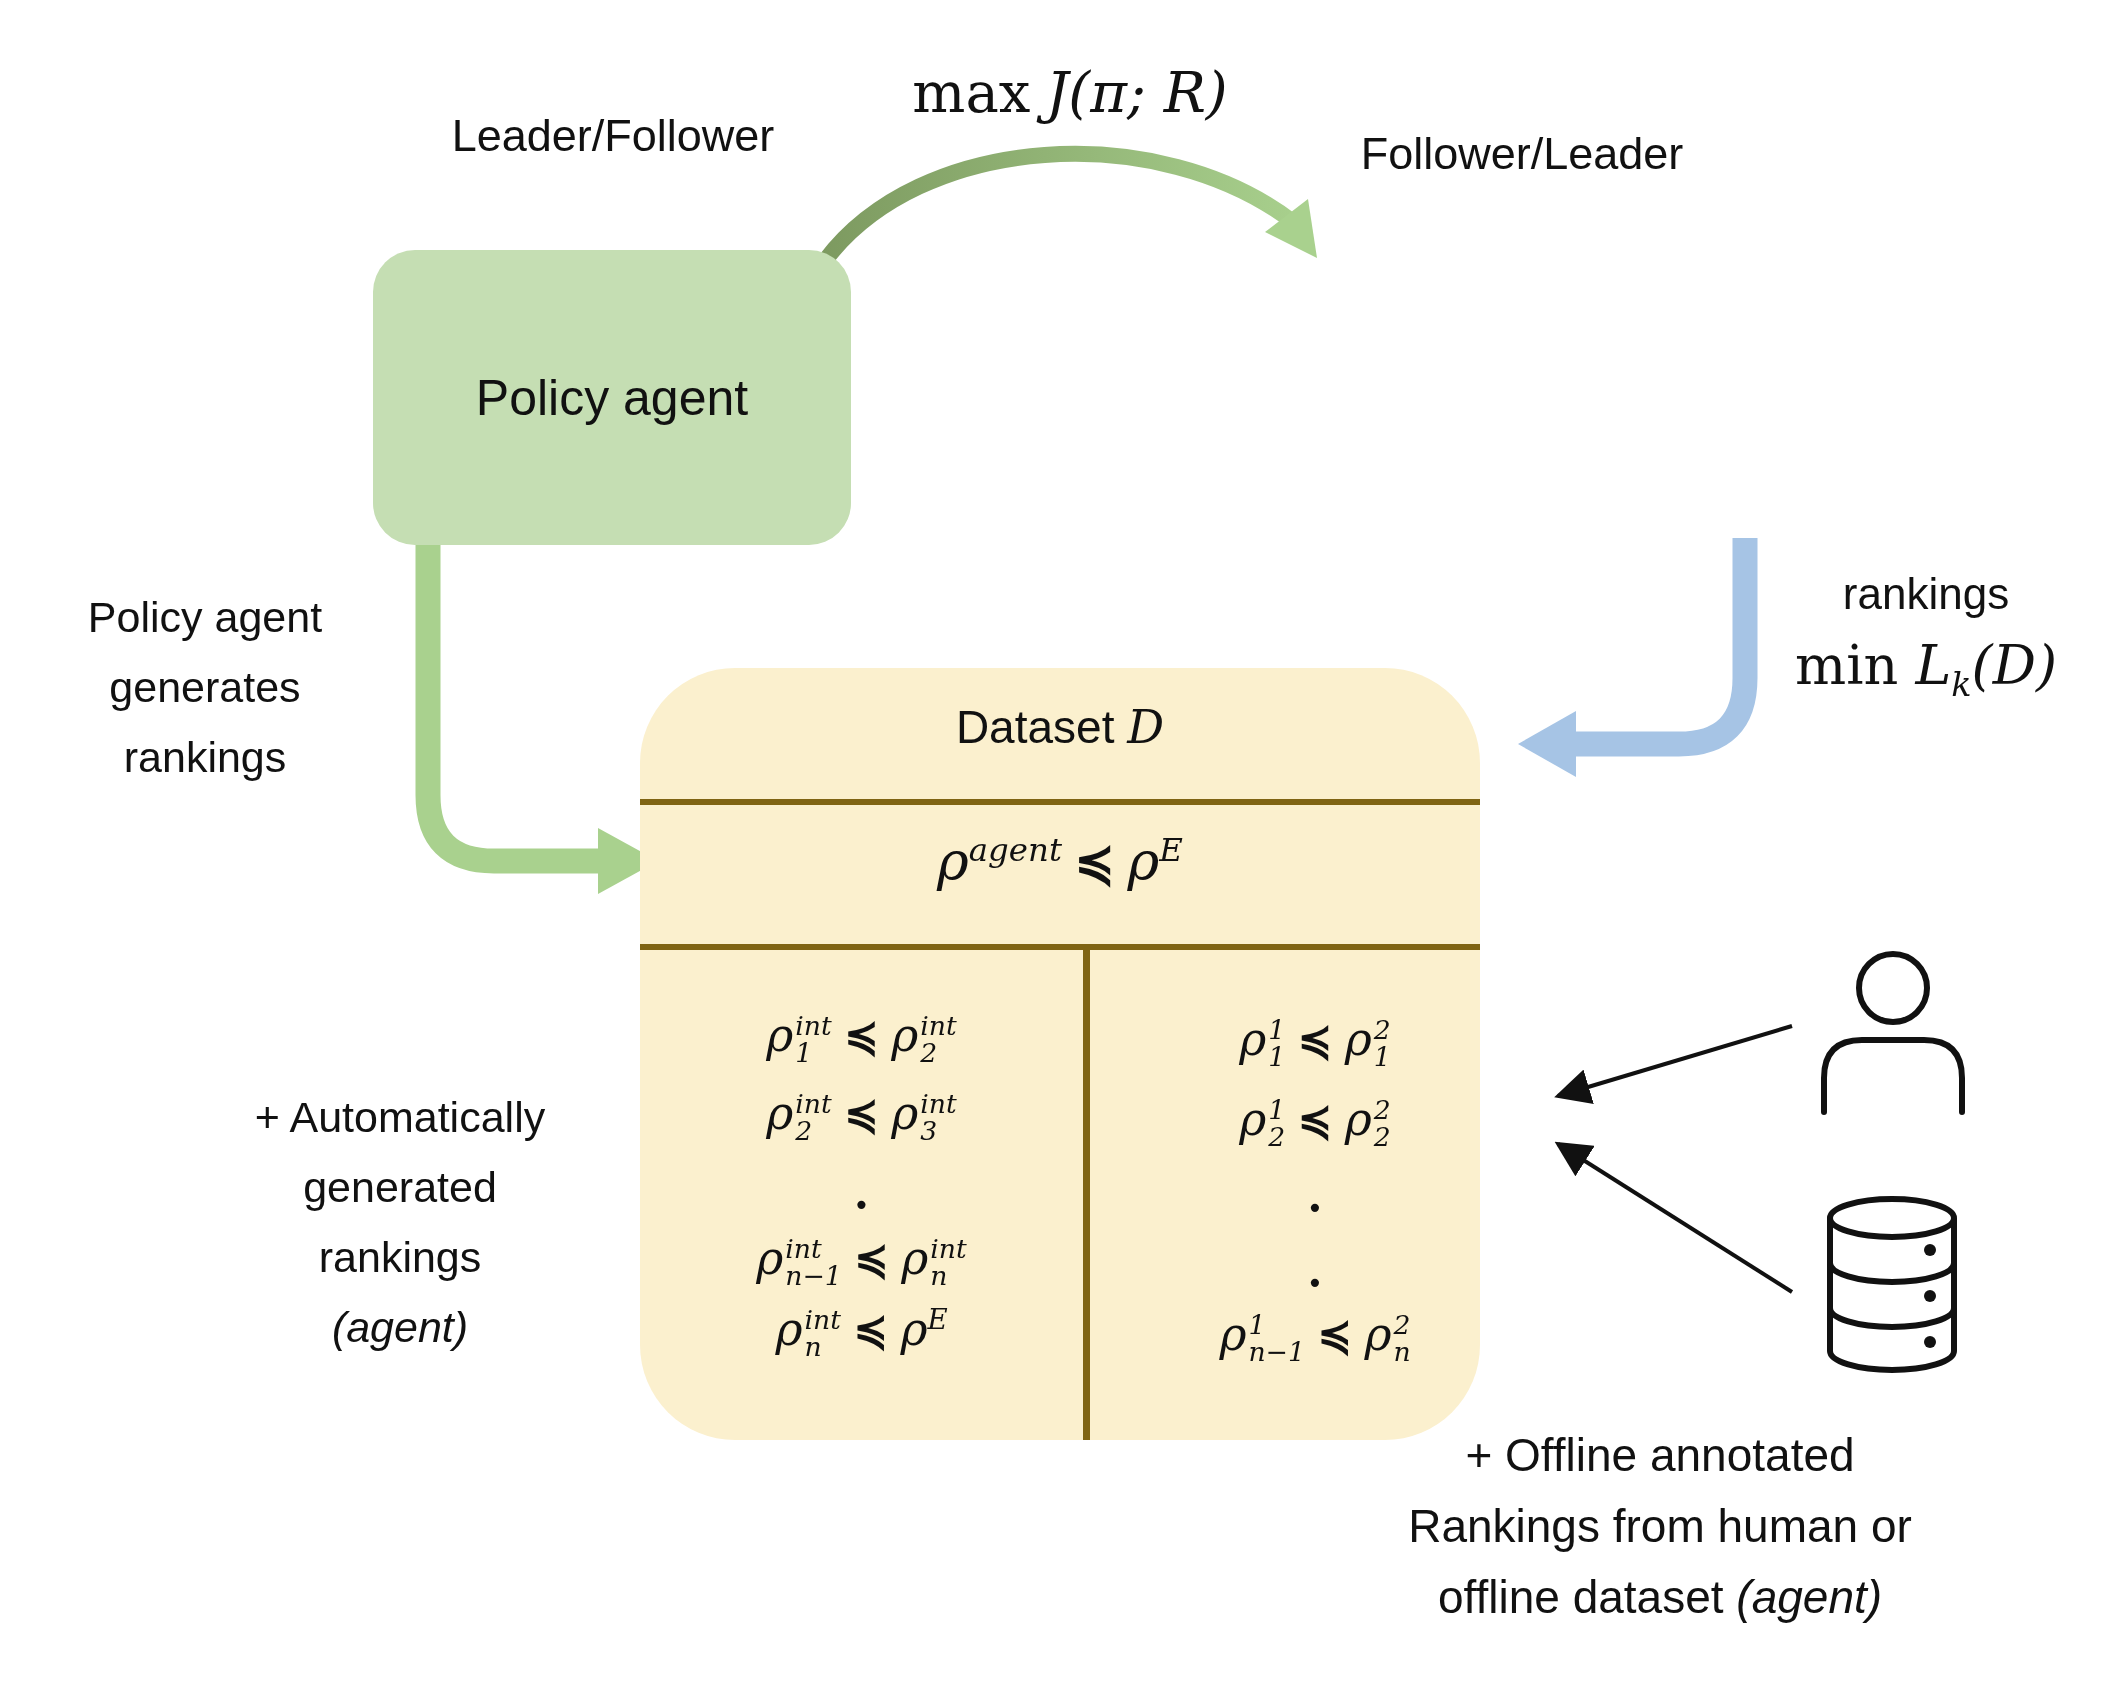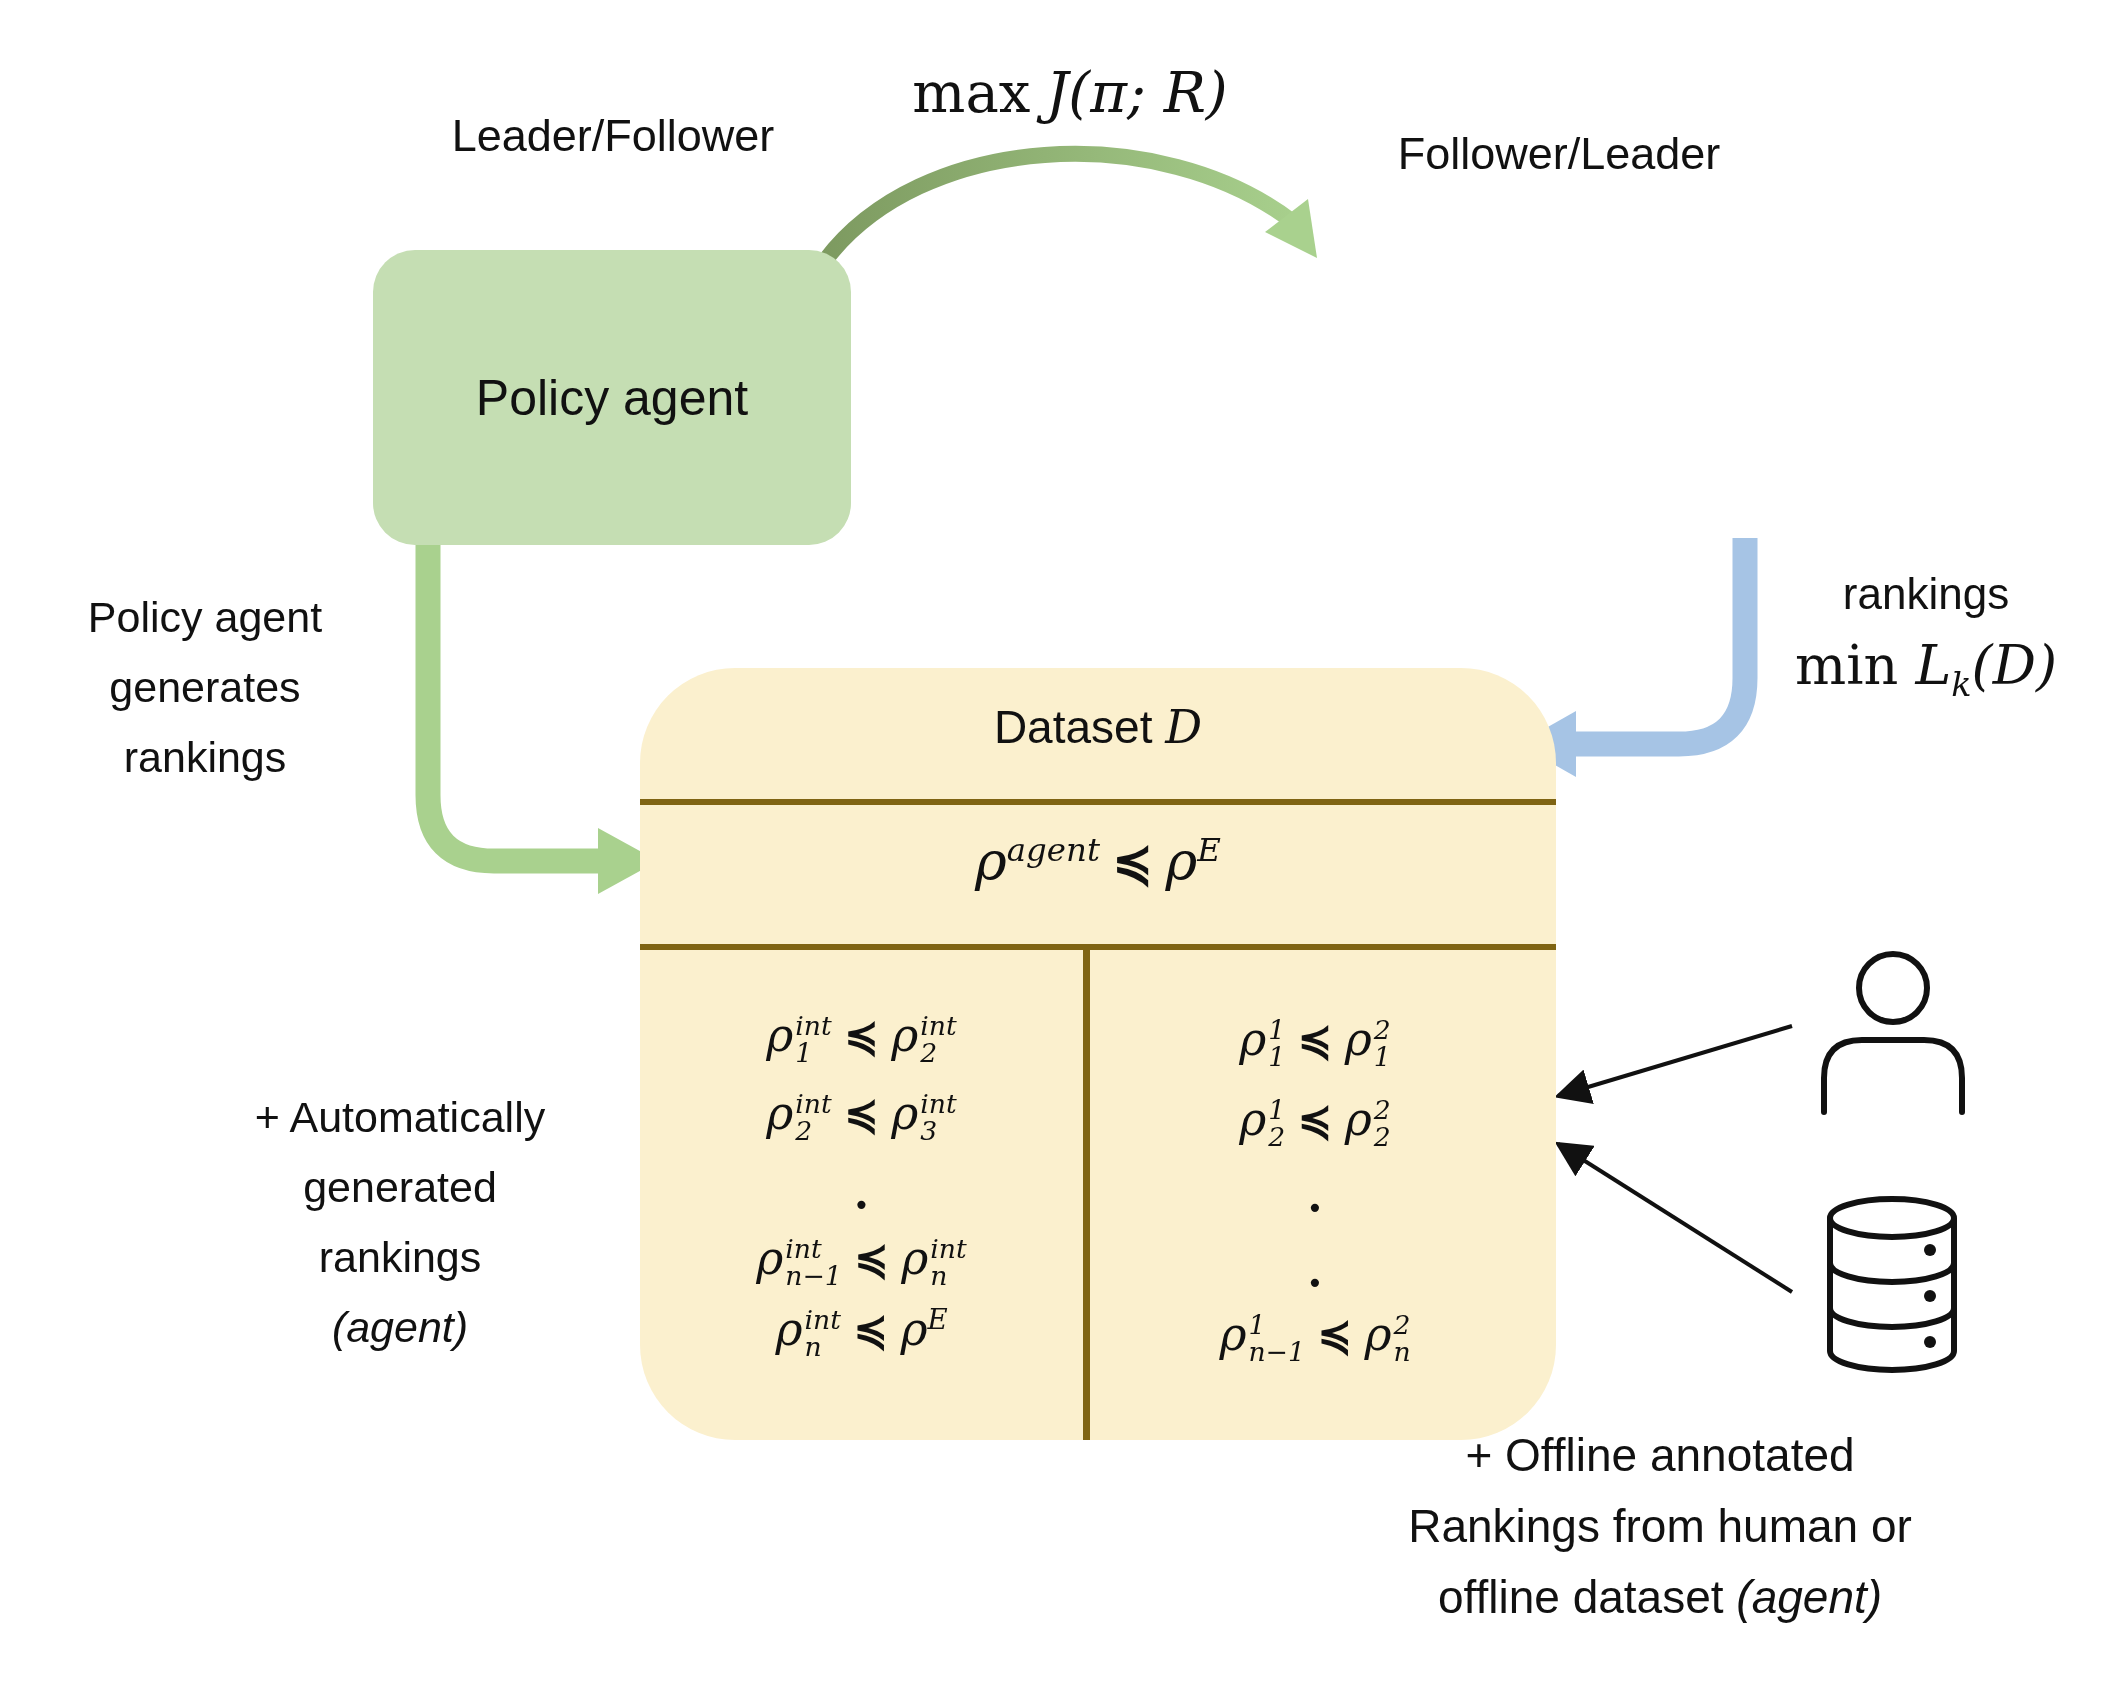"Follower/Leader" div.lbl { left: 1309px -> 1272px }
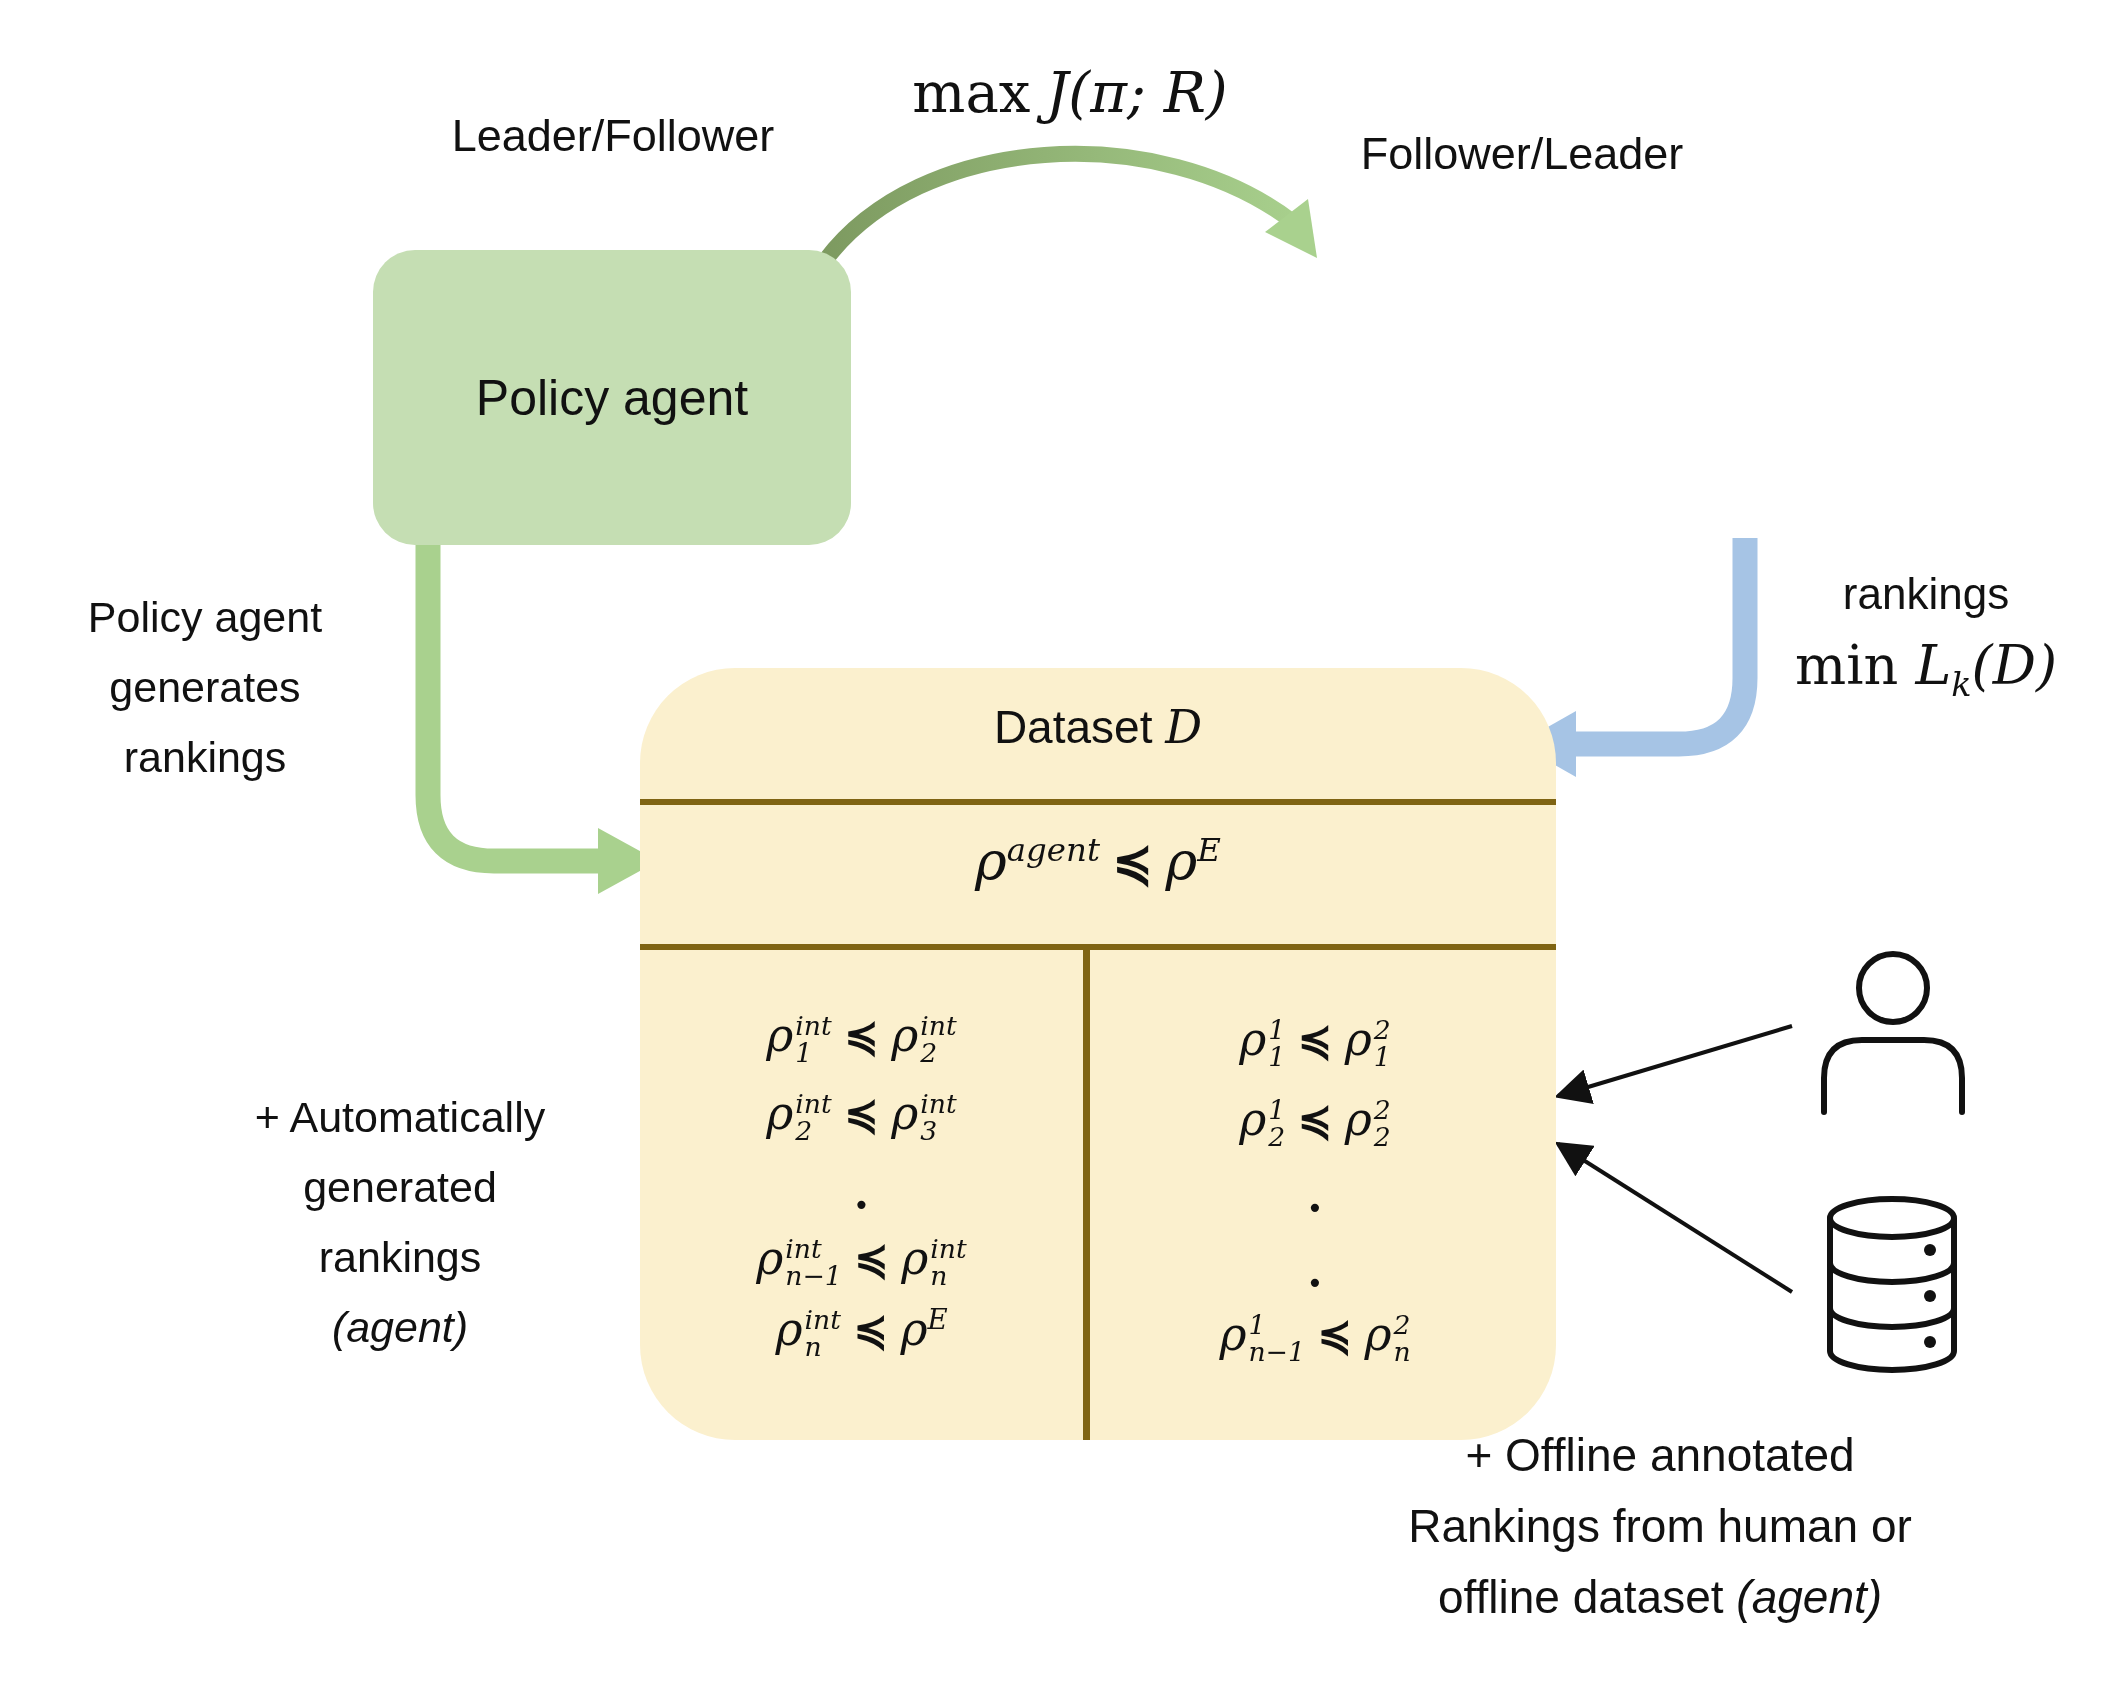"Dataset D" #dataset-box { width: 916px -> 840px }
